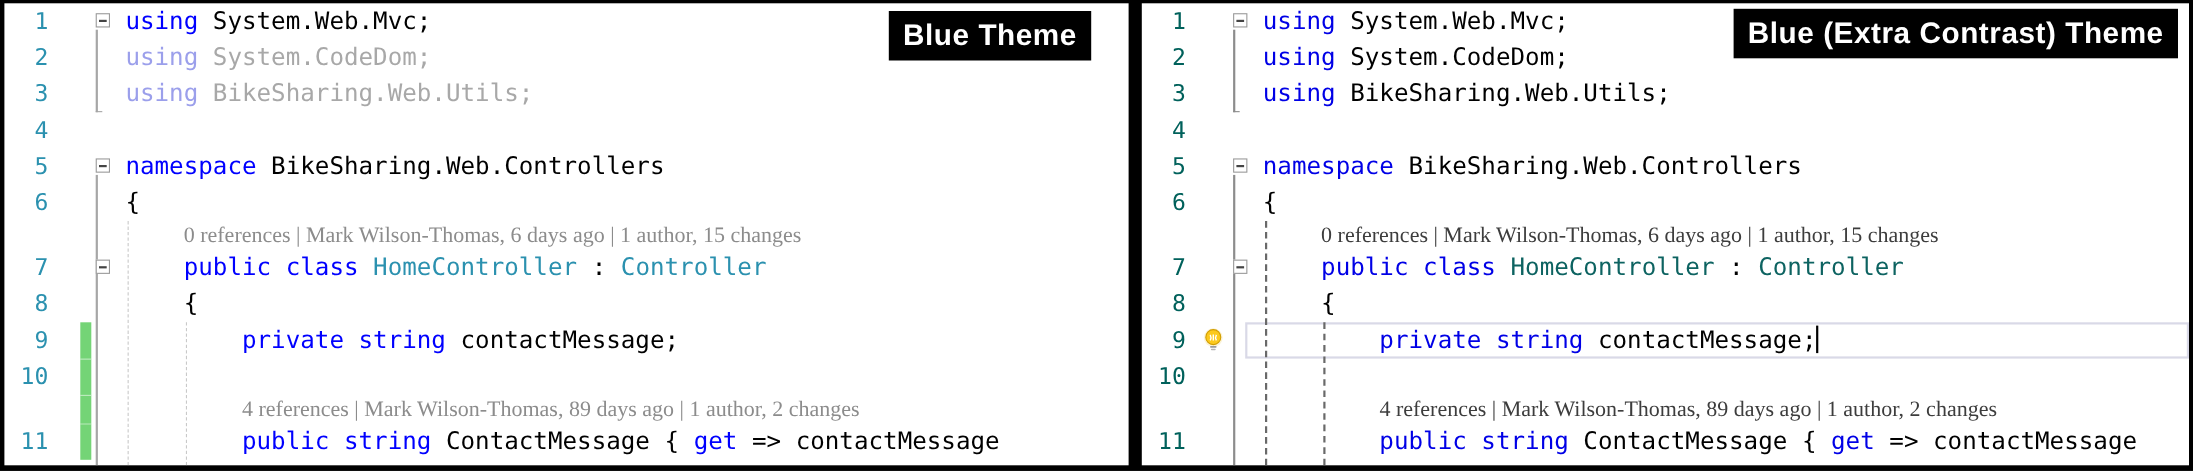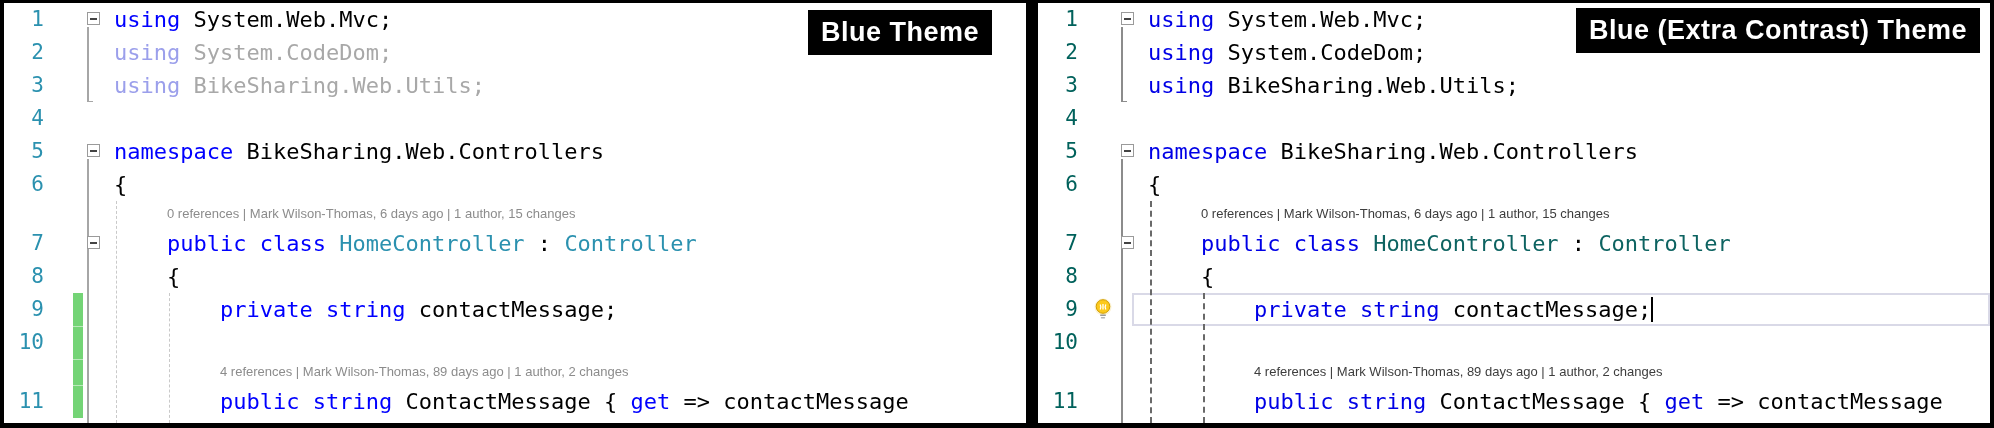"0 references | Mark Wilson-Thomas," .c-lens { font-family: Liberation Sans, sans-serif -> Liberation Serif, serif; font-size: 13px -> 20px }
